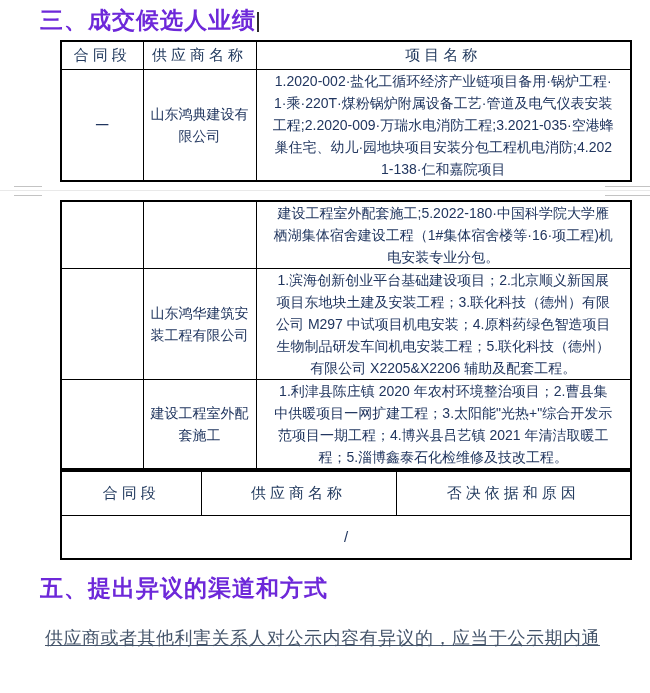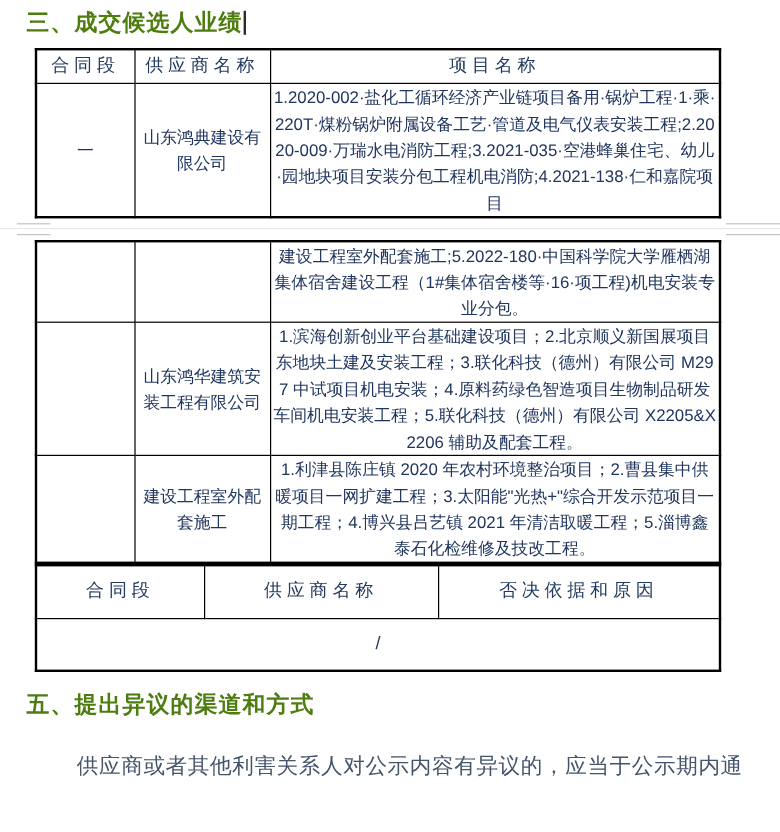"三、成交候选人业绩" .h-title { color: #4d7c0f -> #6d28d9; font-size: 19px -> 23px; margin-left: 22px -> 40px }
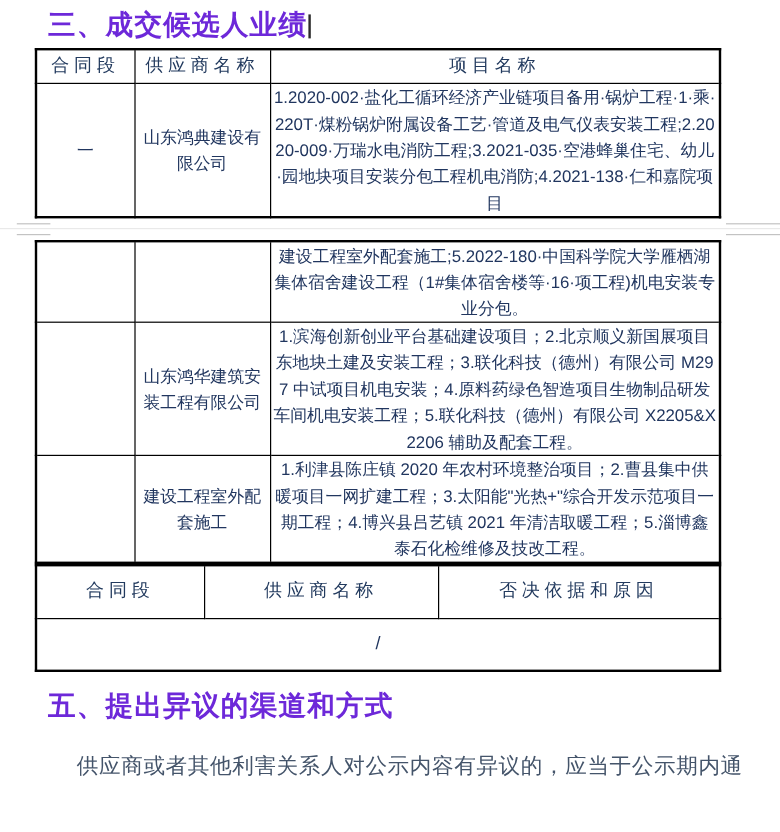"合同段" table { margin-left: 29px -> 60px }
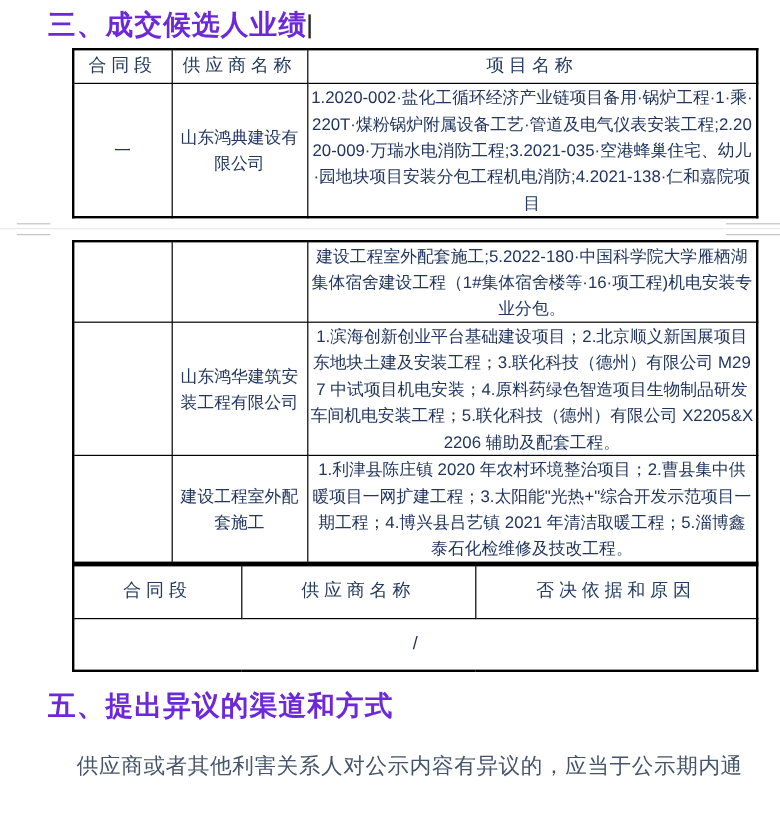"1.2020-002·盐化工循环经济产业链项目备用·锅炉工程·1·乘·220T·" .proj-cell { padding: 0 2px -> 0 16px }
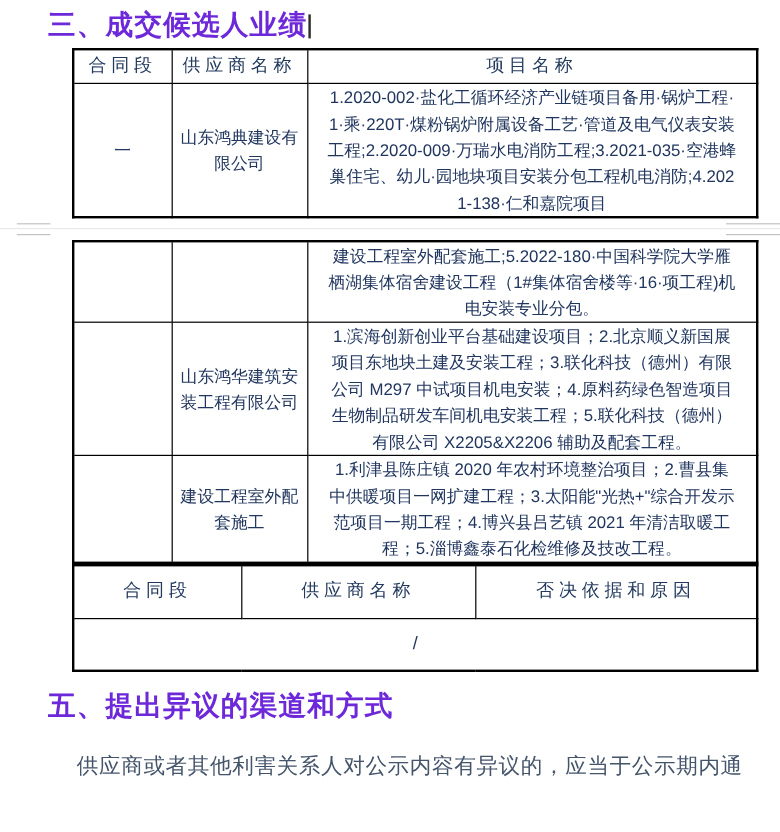"供应商或者其他利害关系人对公示内容有异议的，应当于公示期内通" .para { margin-left: 64px -> 45px; text-decoration: none -> underline }
